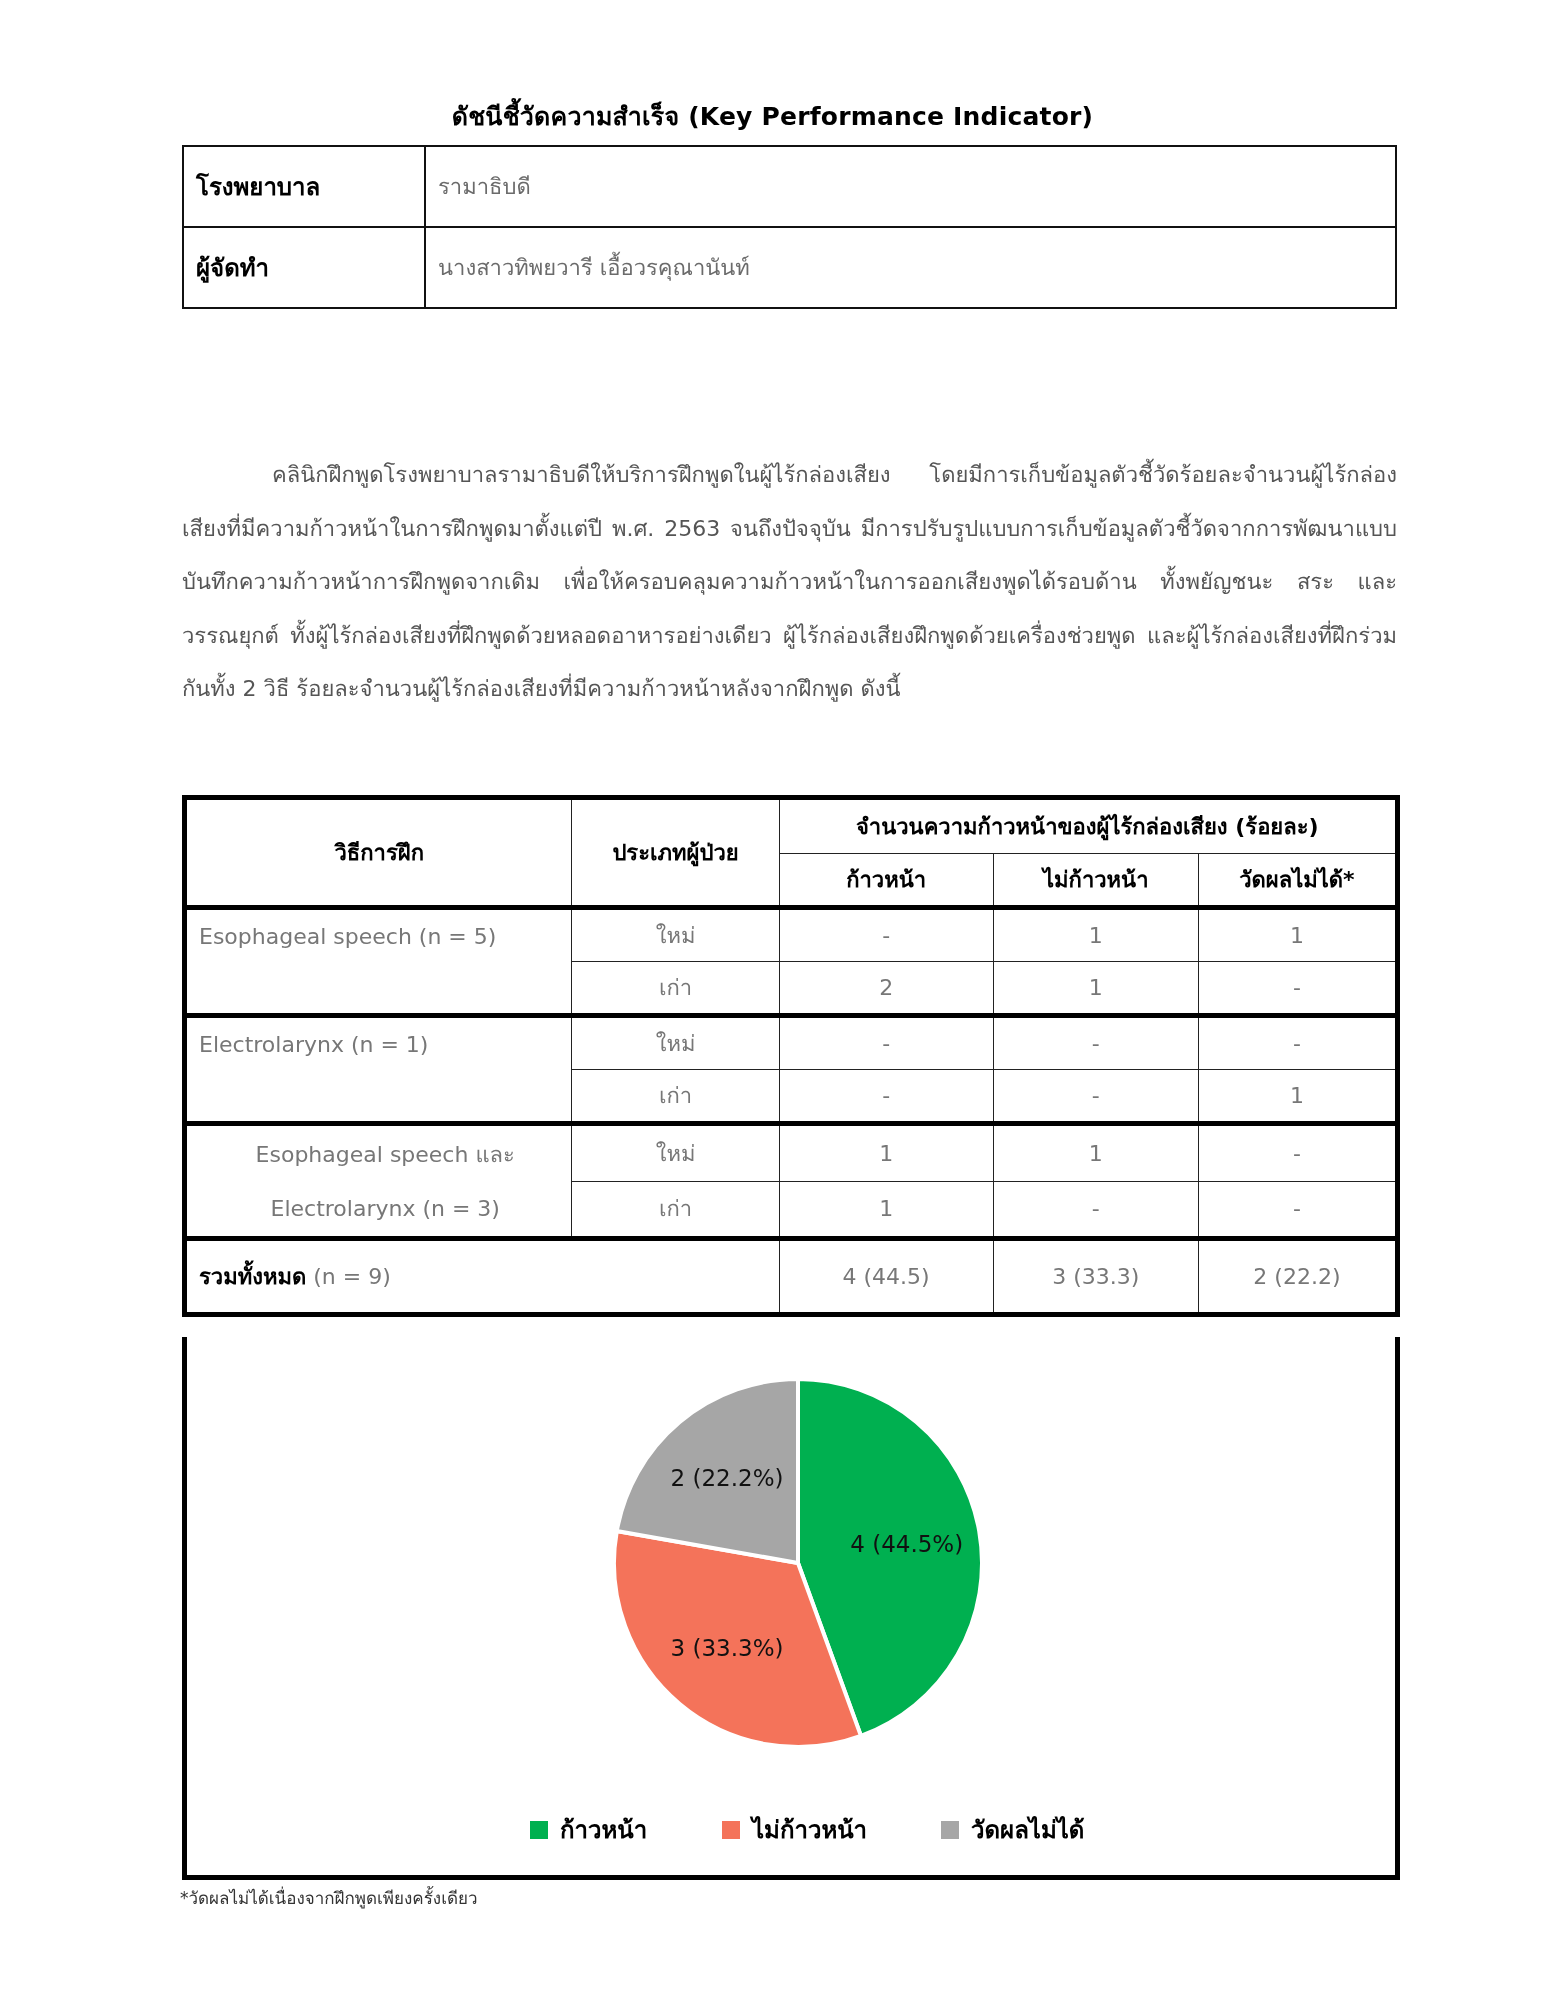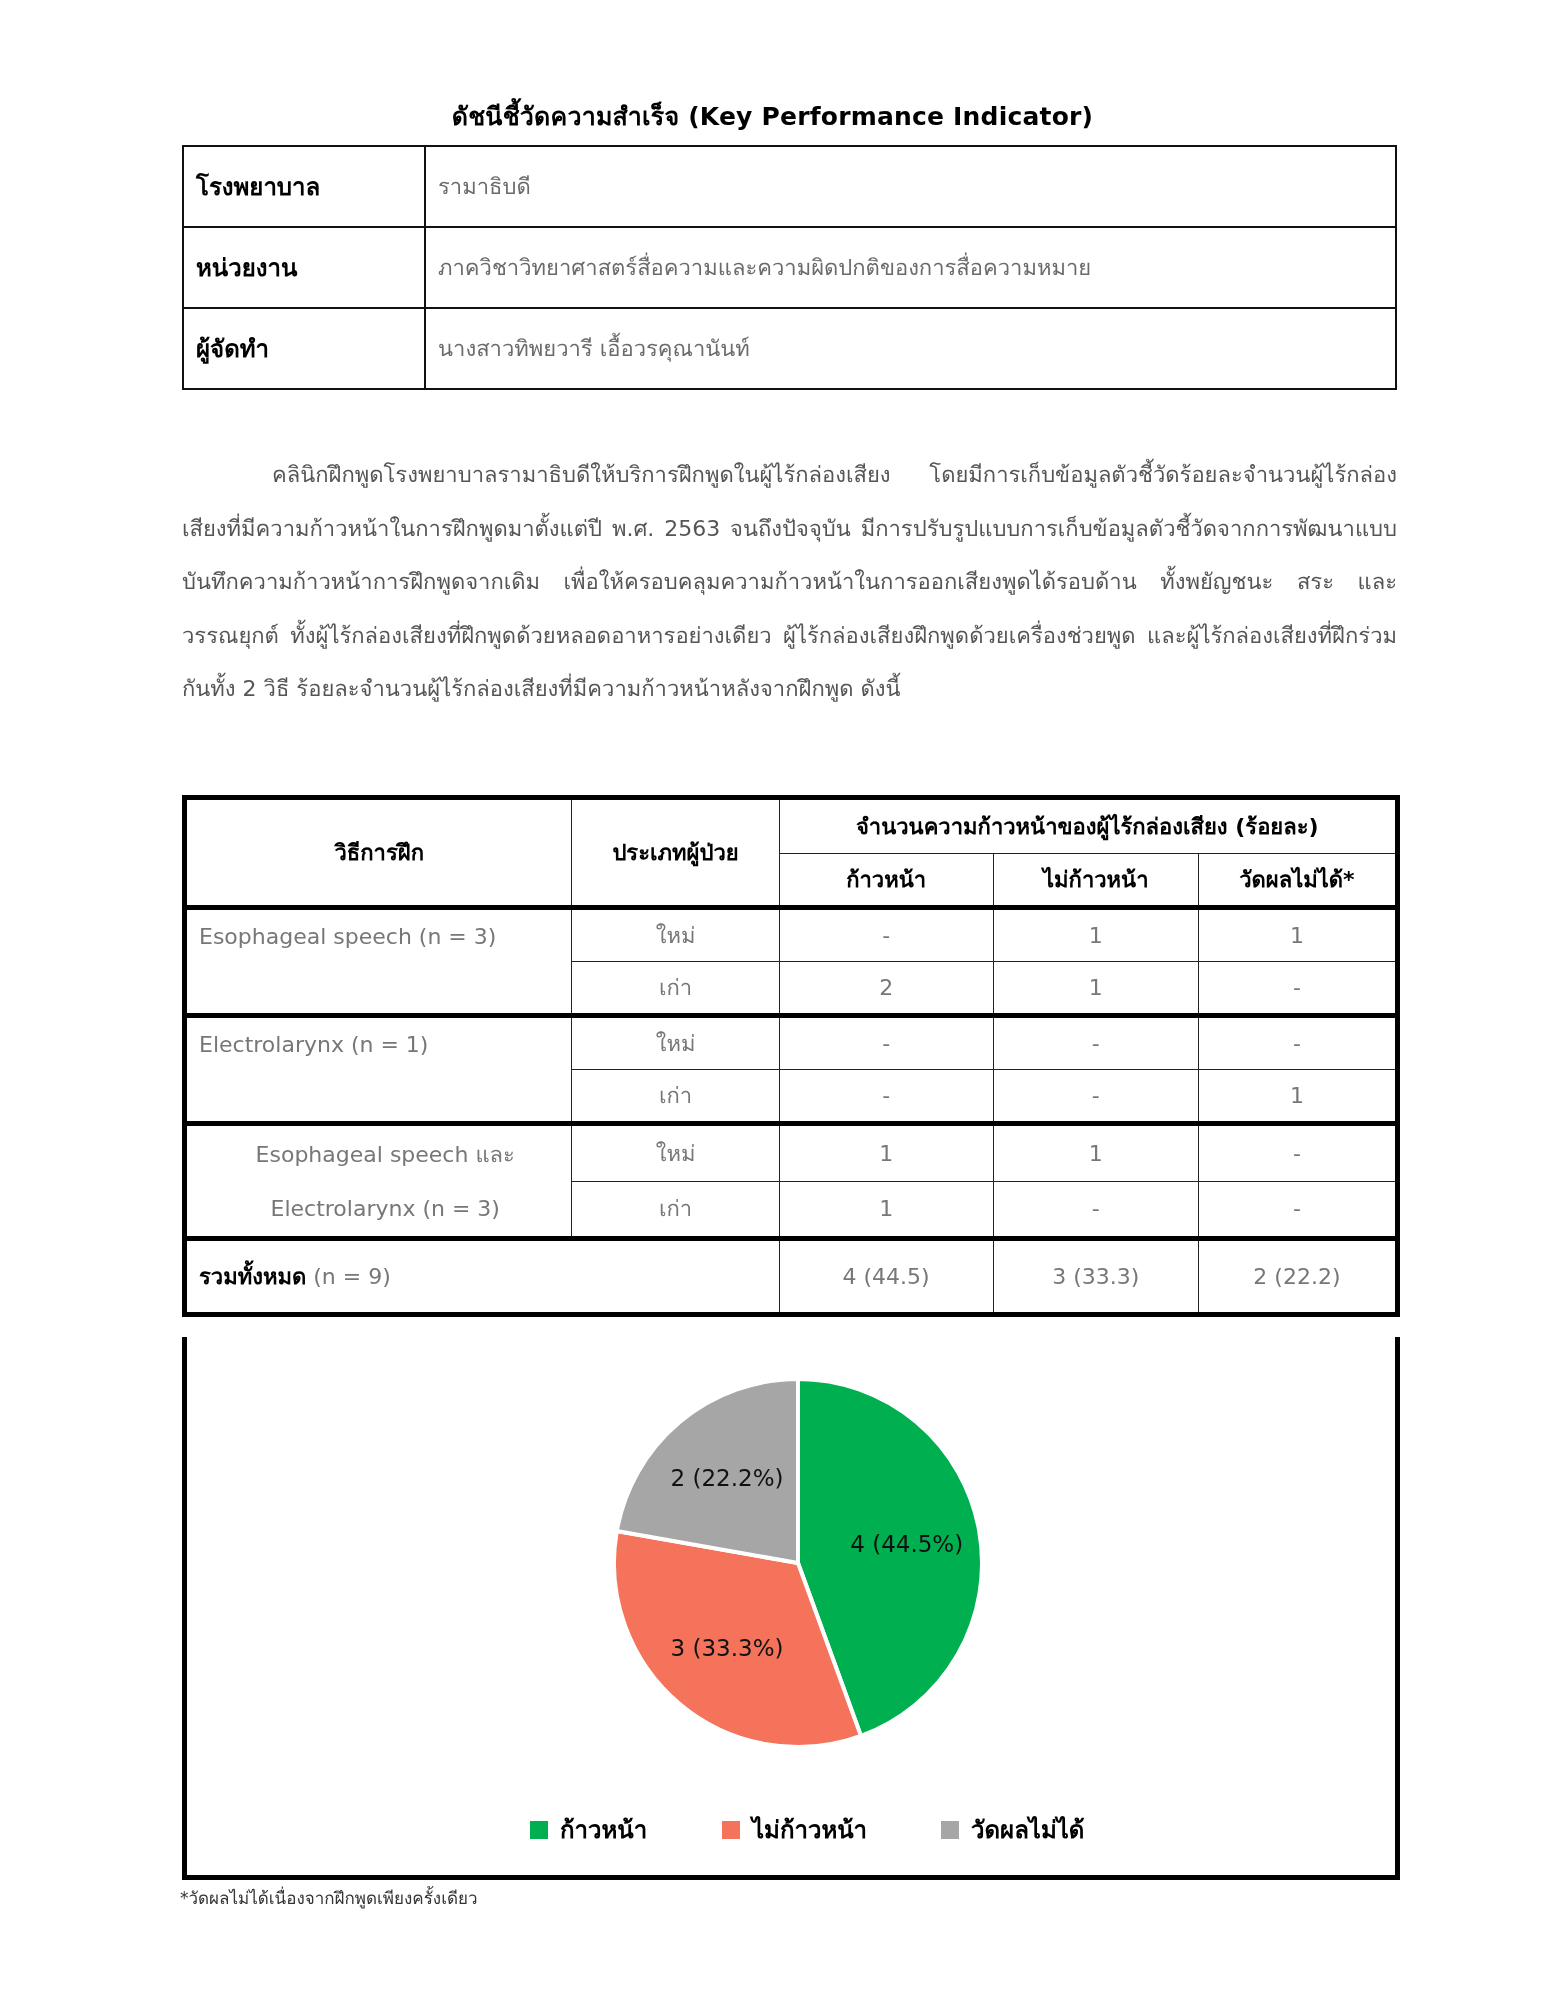"หน่วยงาน" tr { html: <tr> <td>หน่วยงาน</td> <td>ภาควิชาวิทยาศาสตร์สื่อความและความผิดปกติของการสื่อความหมาย</td> </tr> -> none }
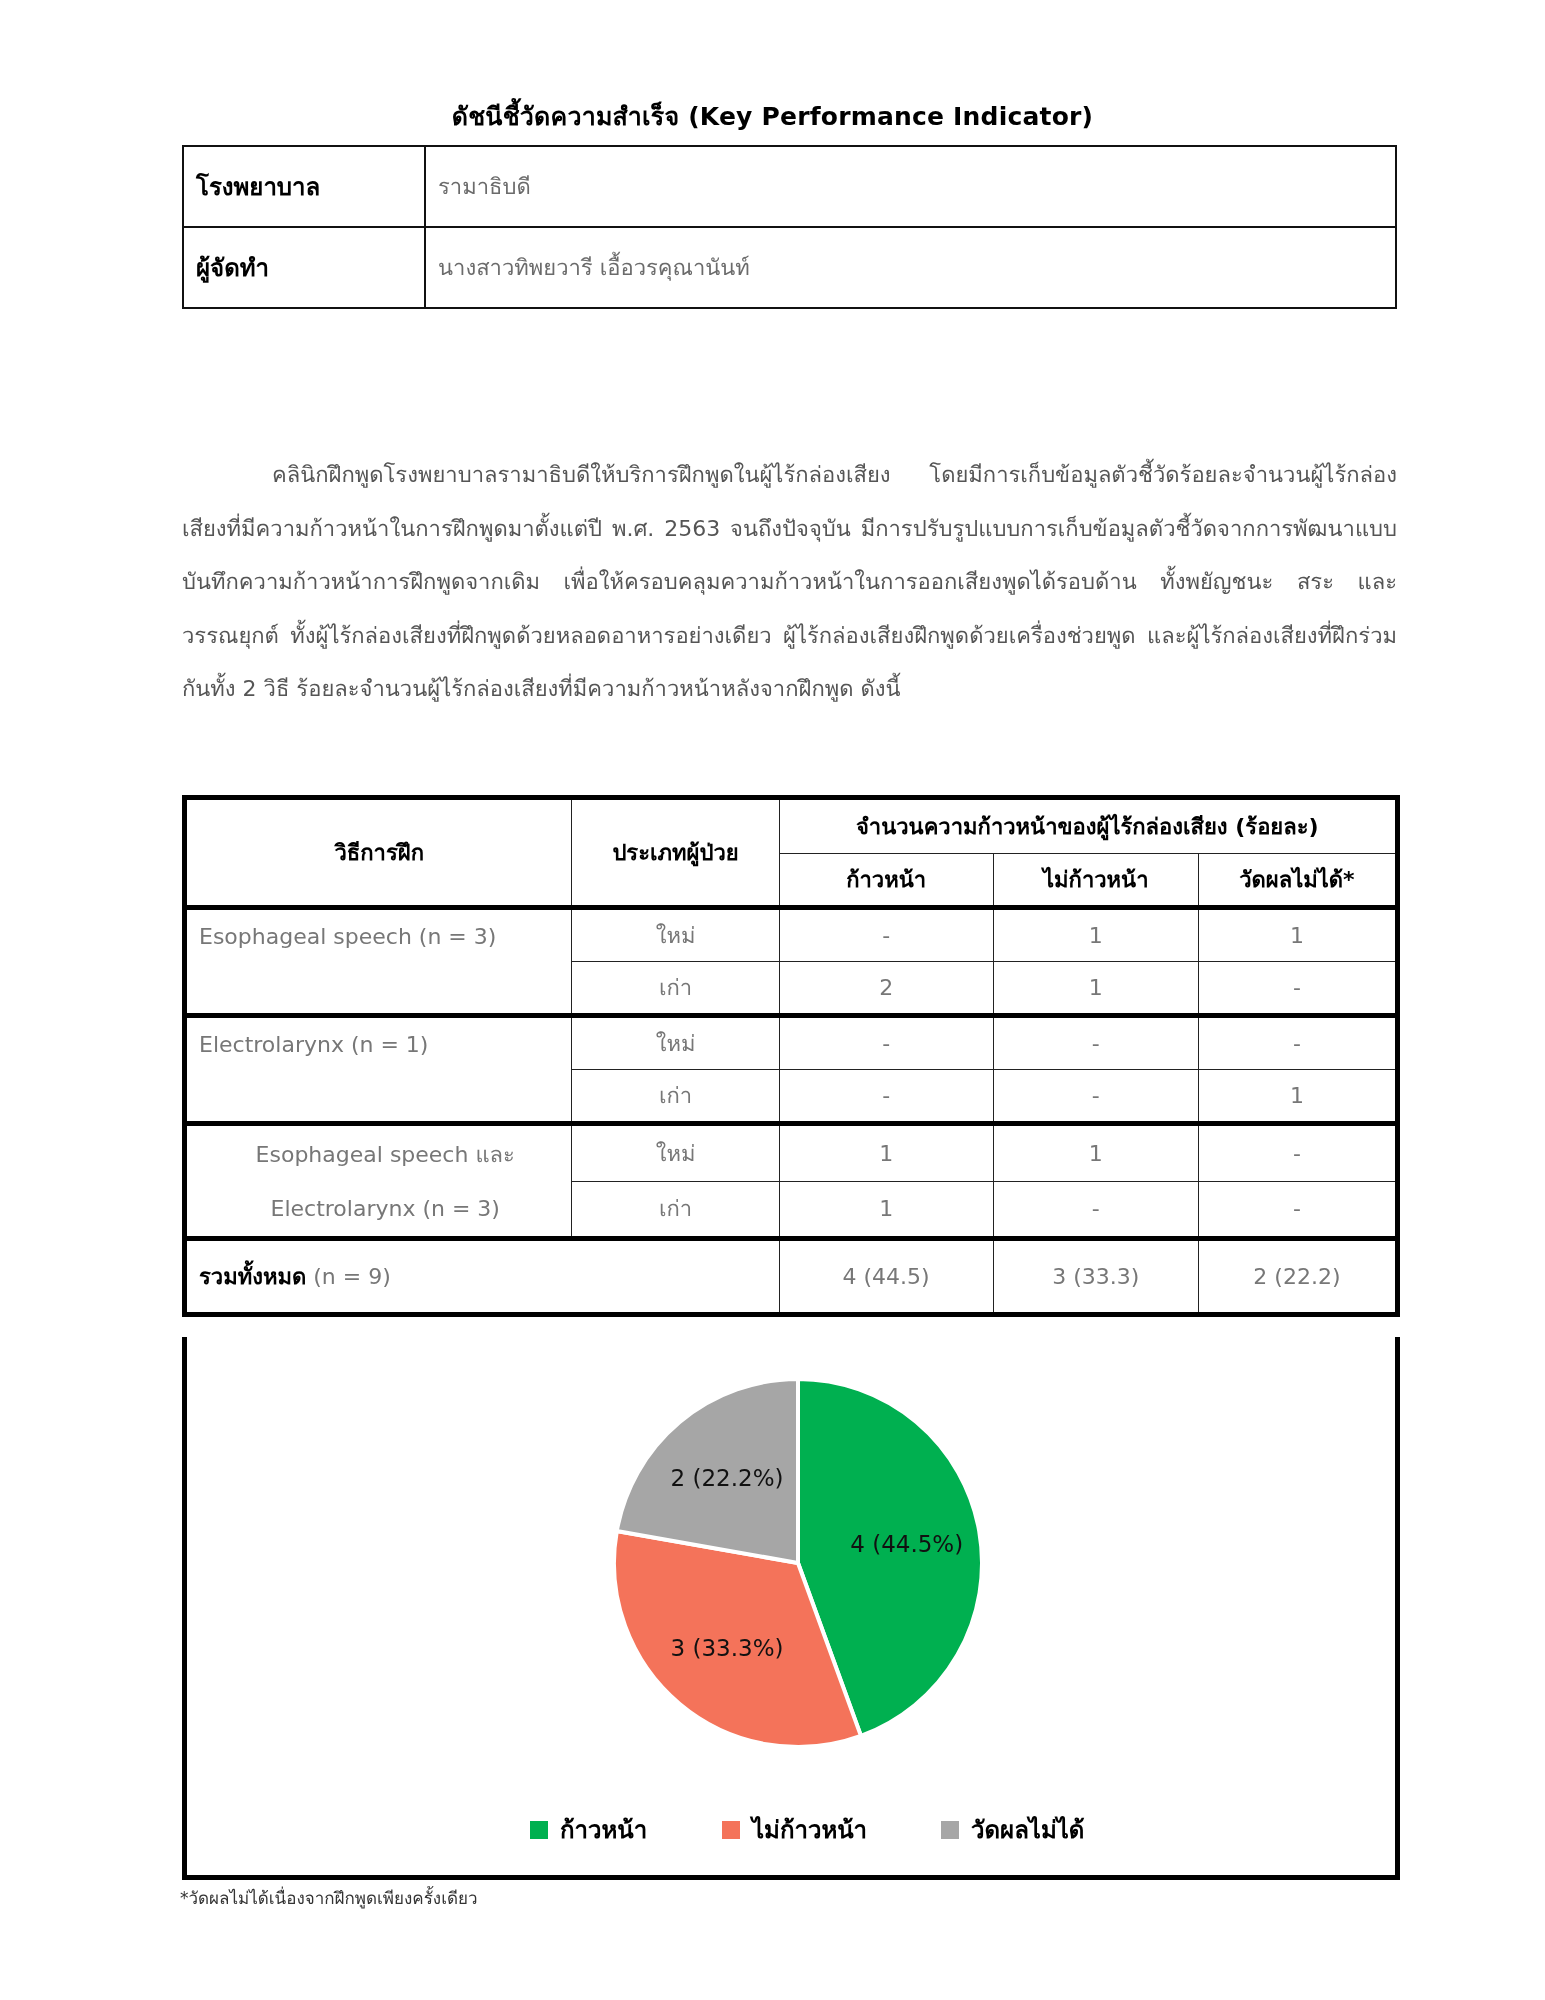"Esophageal speech (n = 3)" td.method { text: 3 -> 5 }
